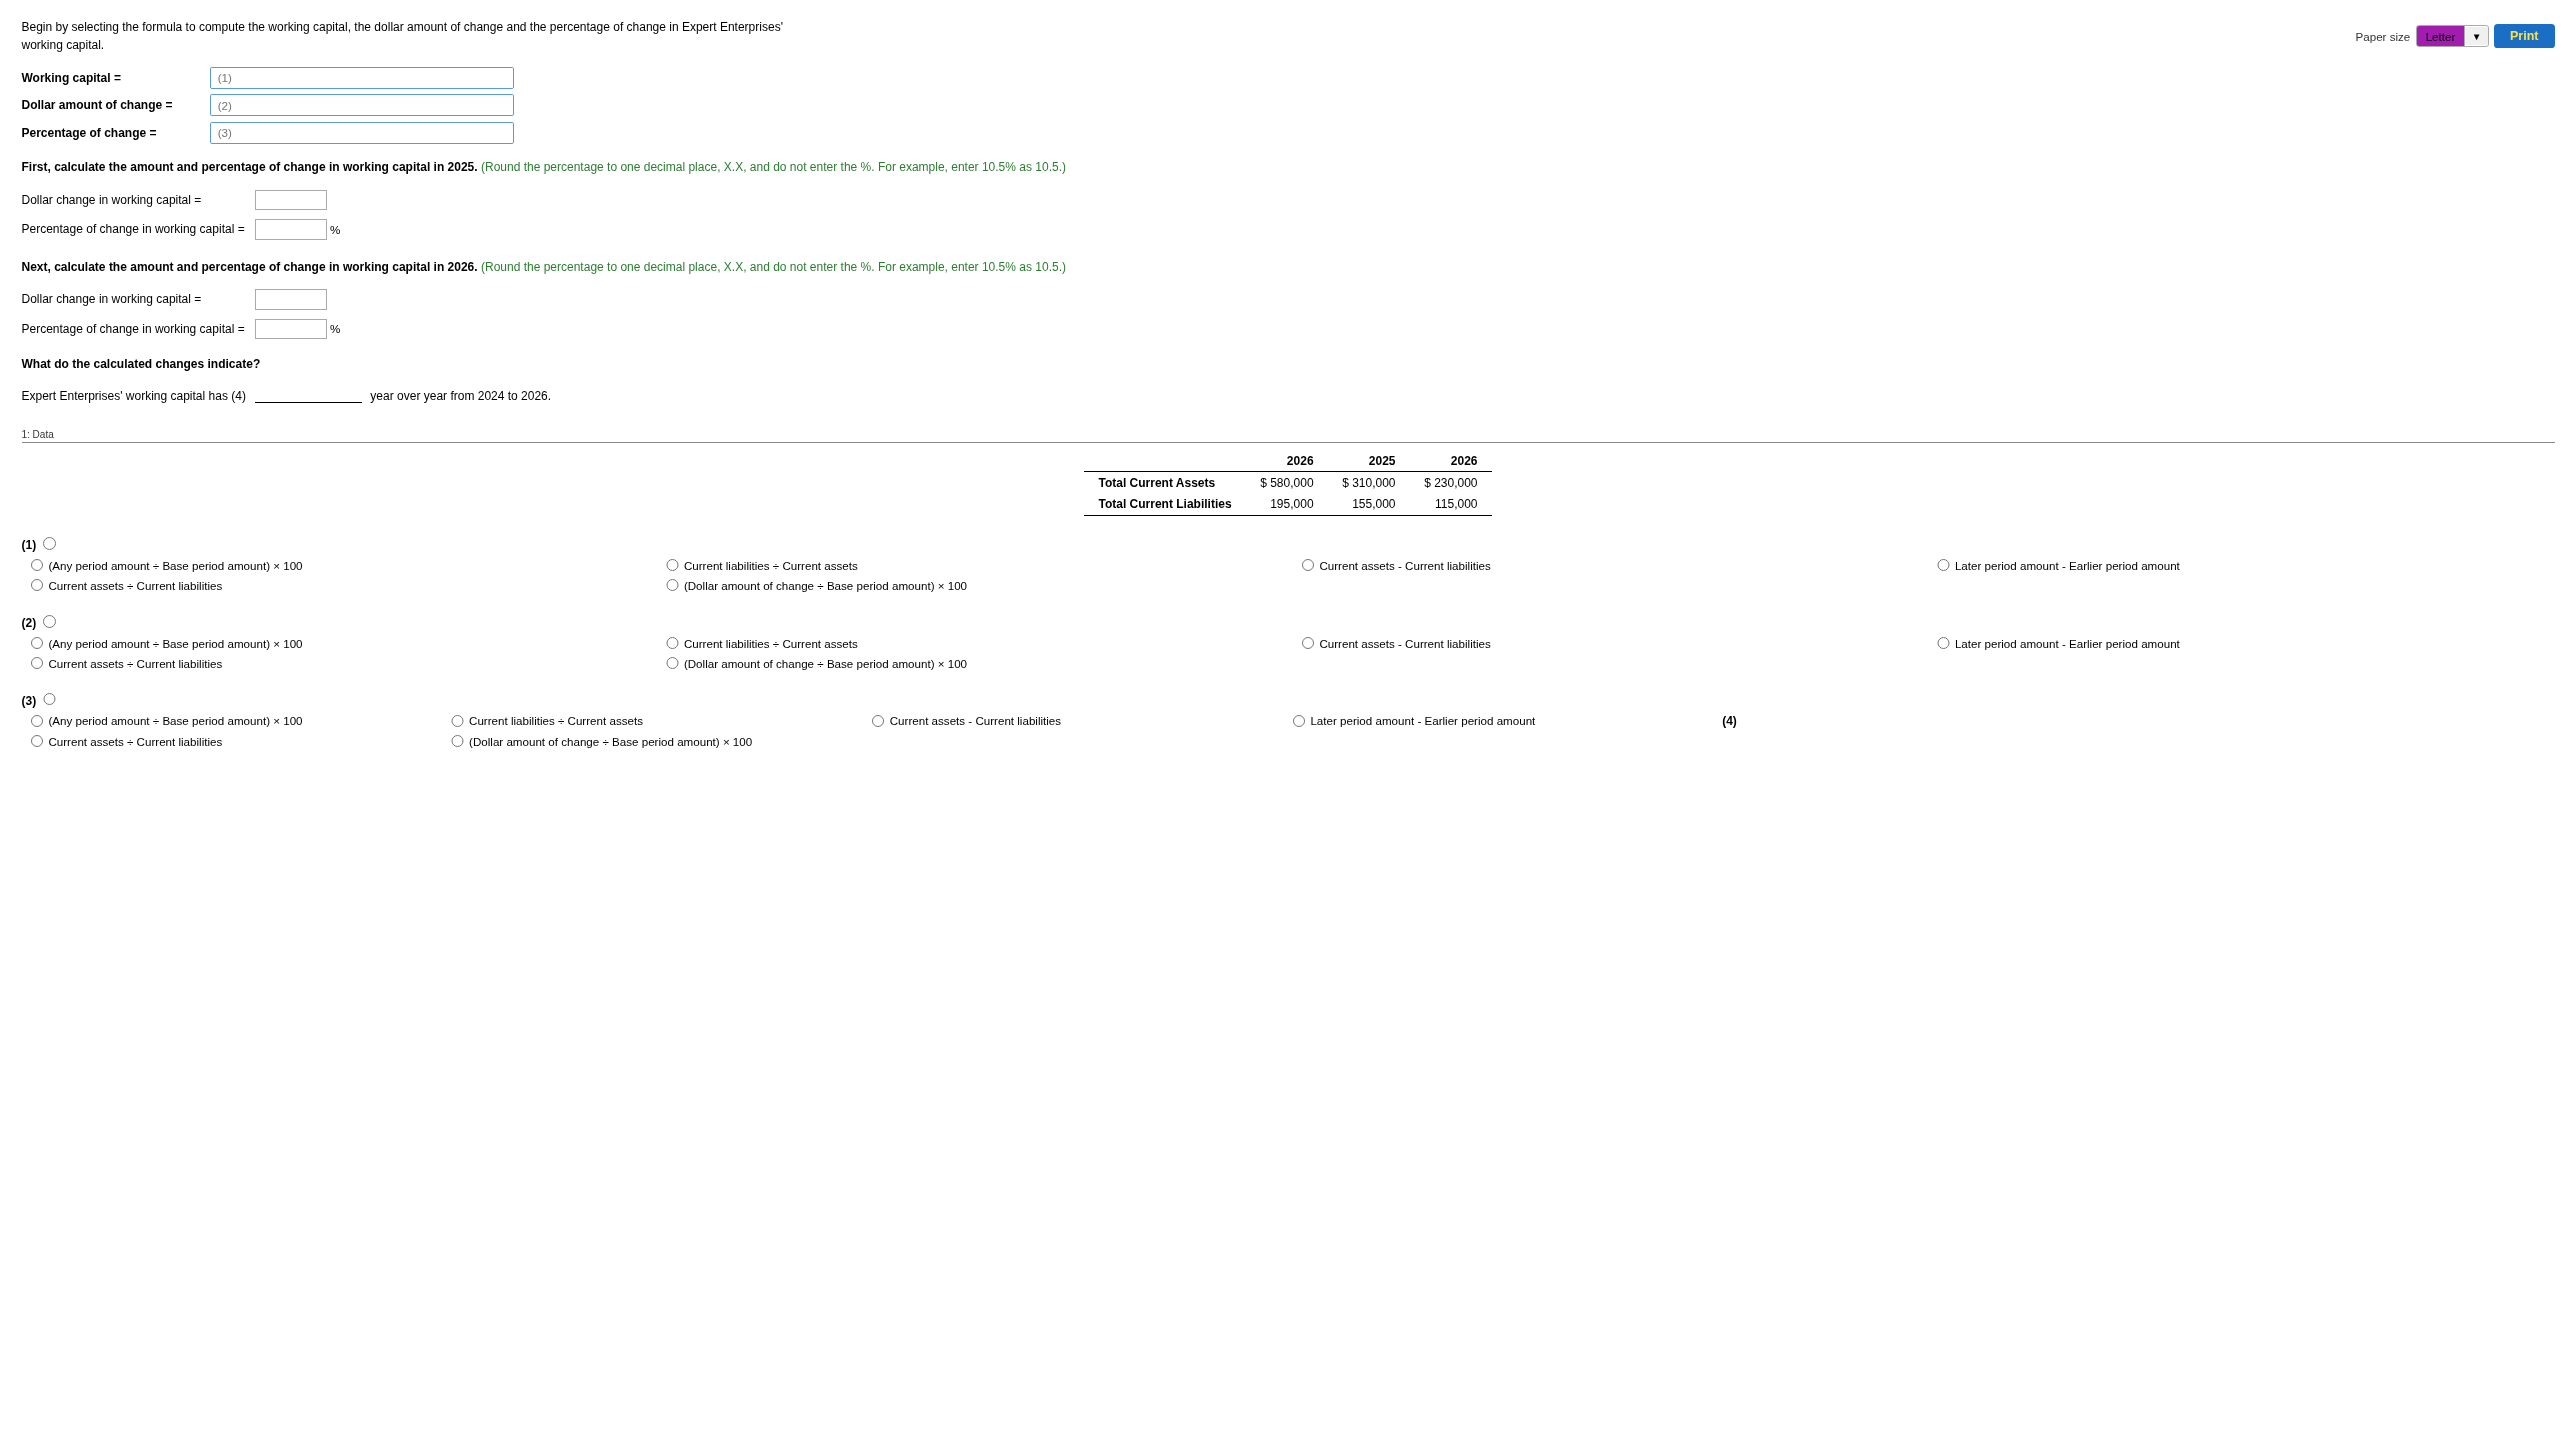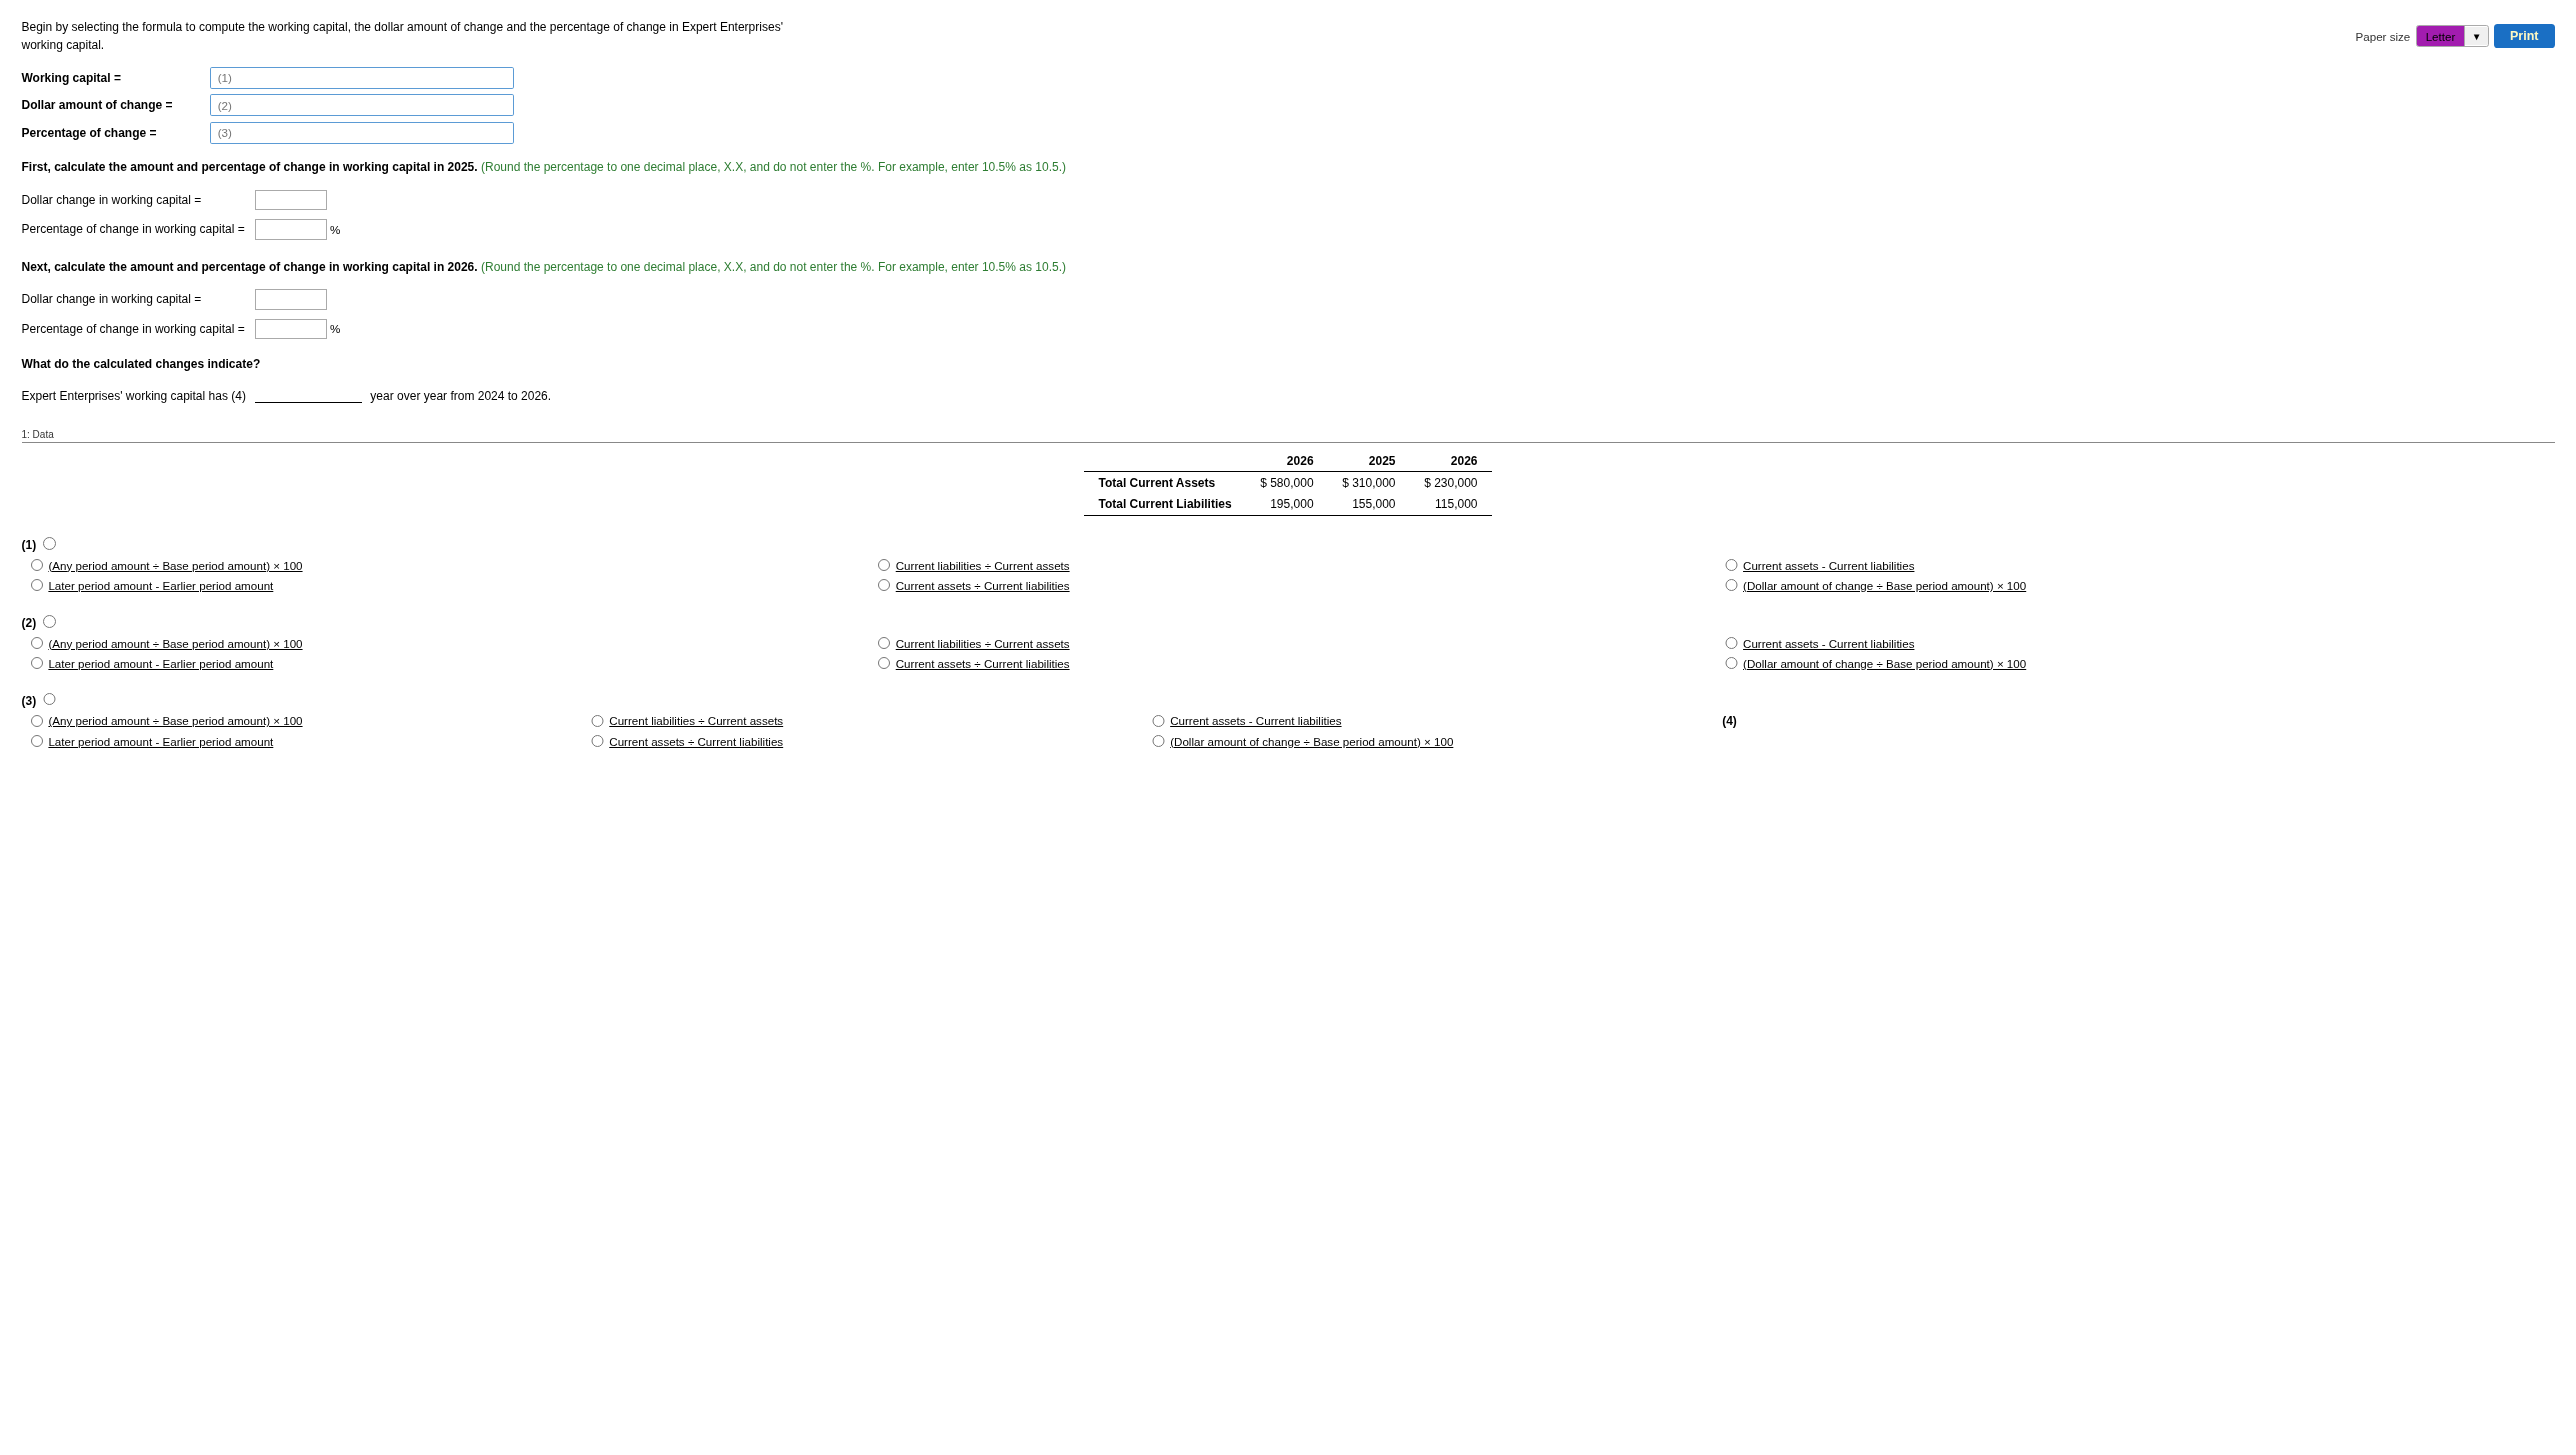"Print" .print-btn { color: #fef9c3 -> #fde047 }
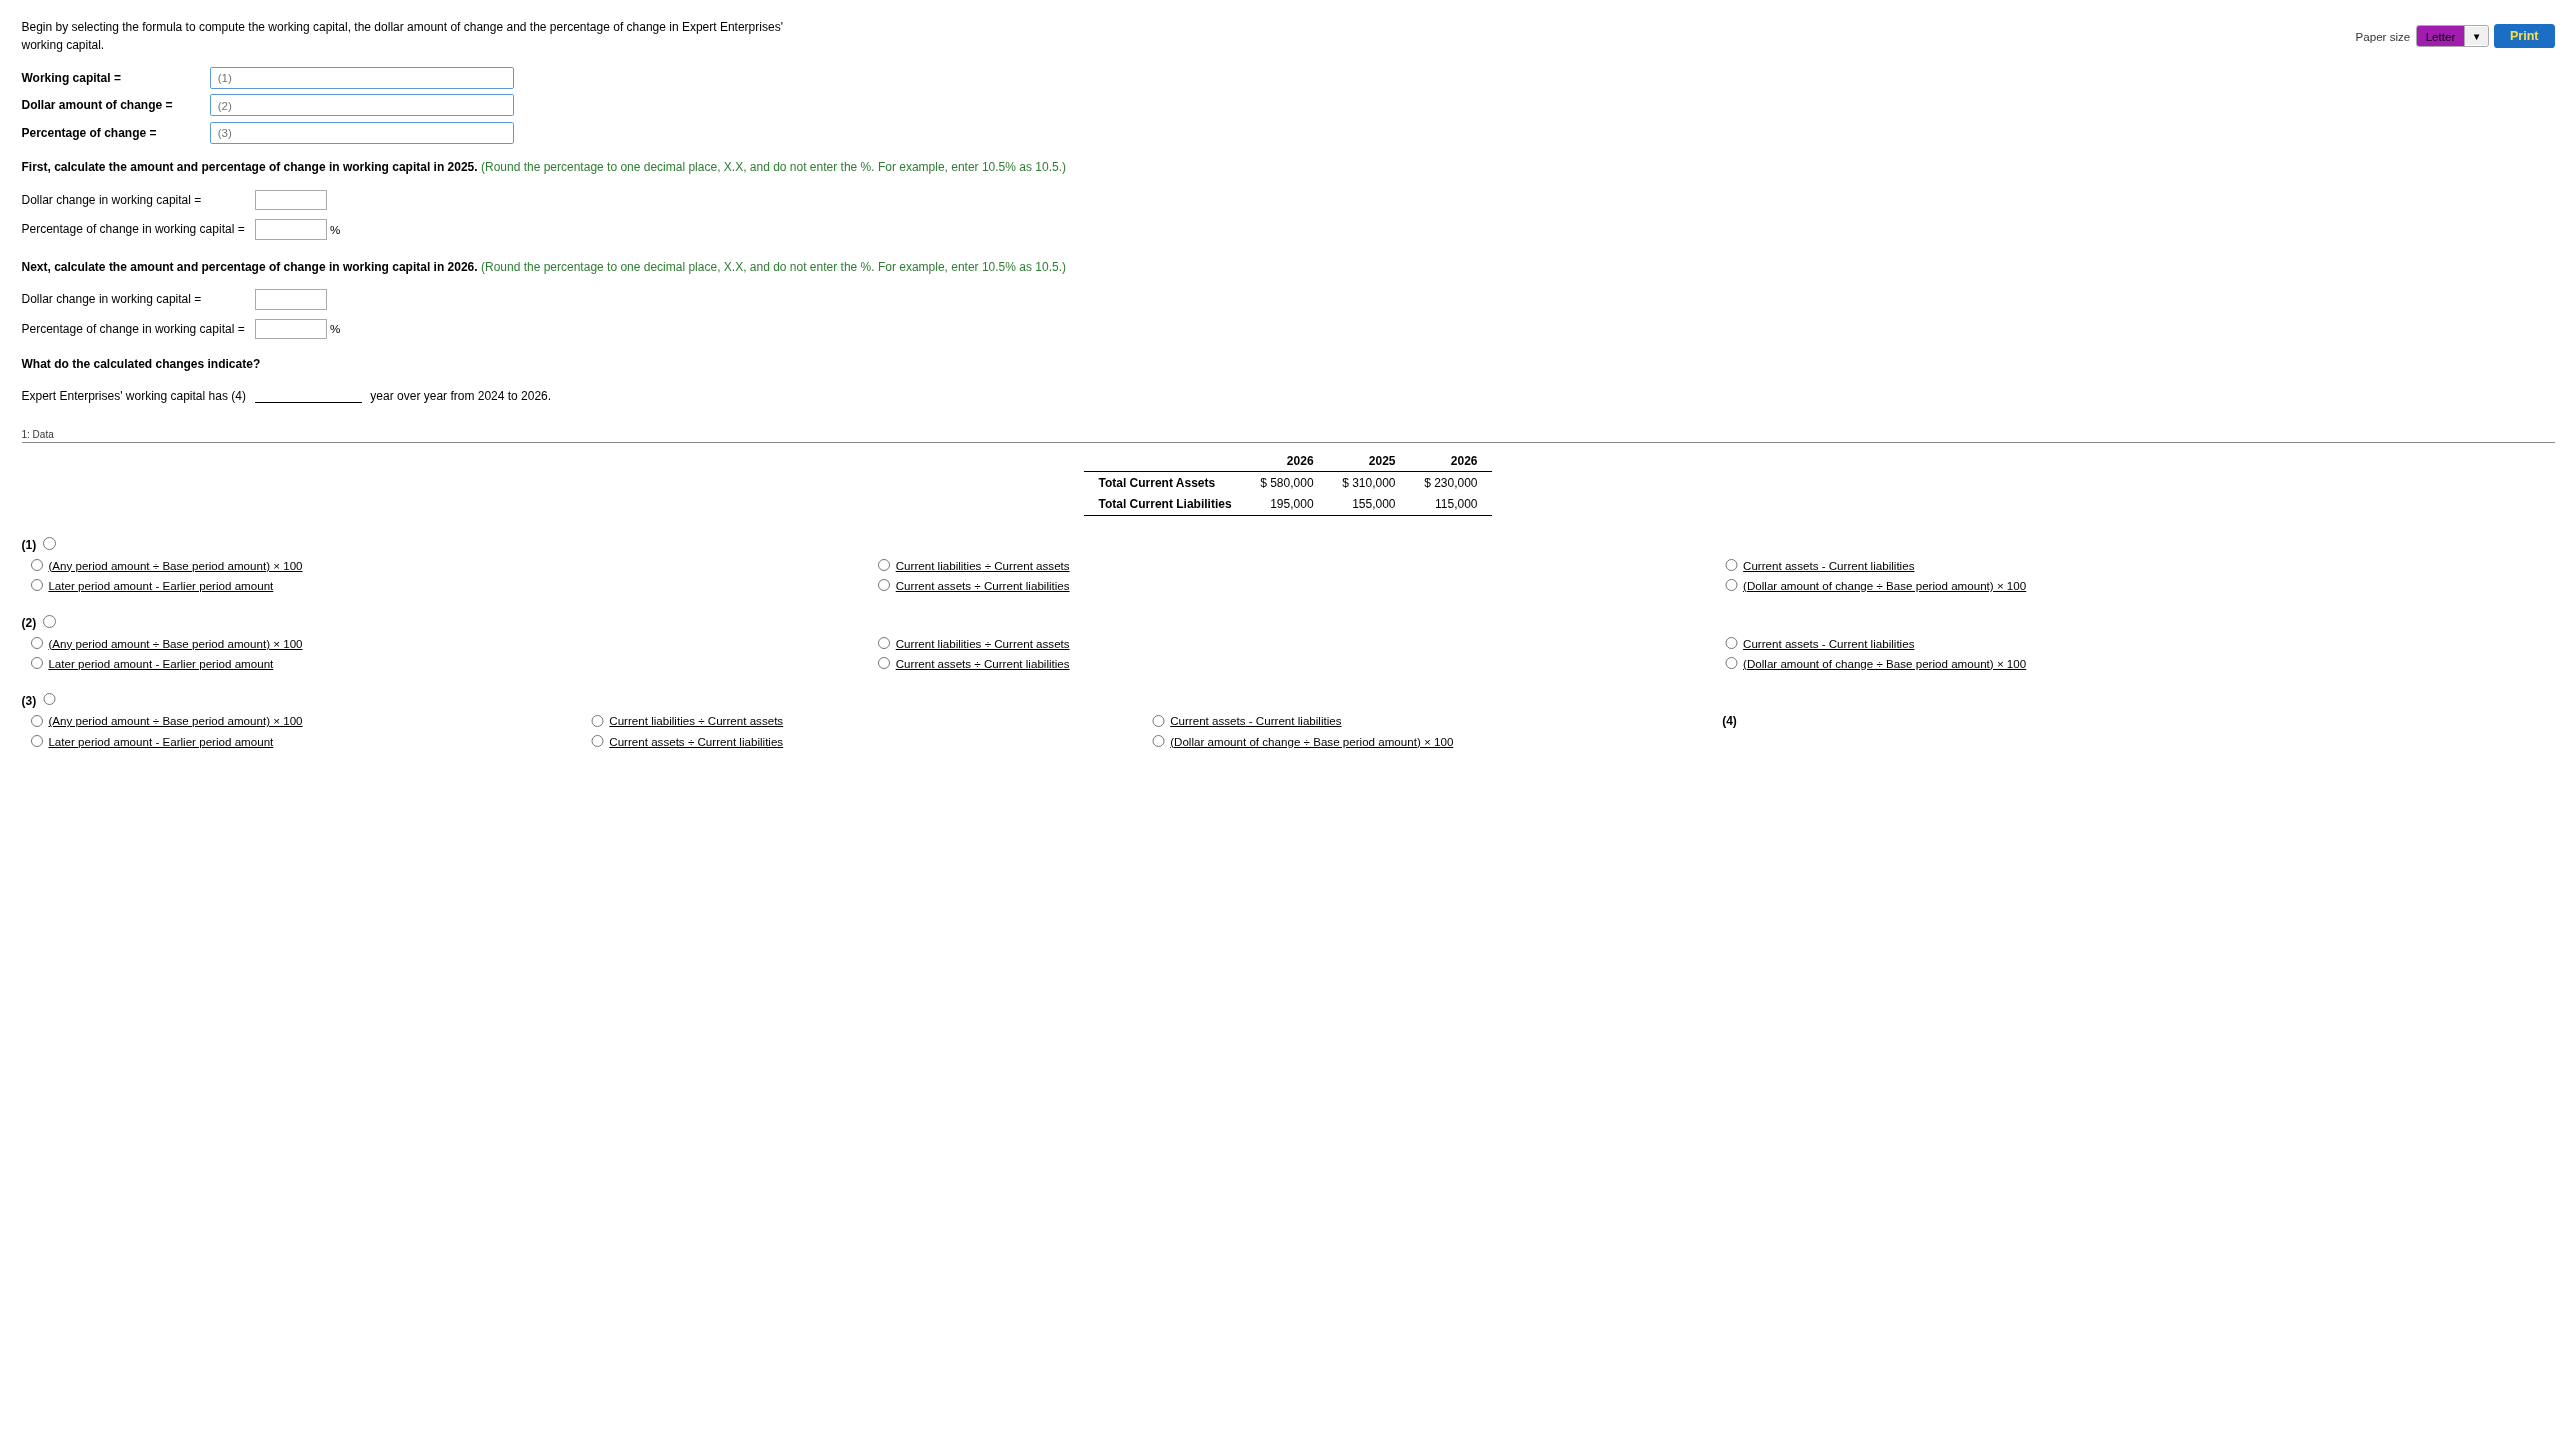"(Any period amount ÷ Base" .options-grid { grid-template-columns: 1fr 1fr 1fr -> 1fr 1fr 1fr 1fr; text-decoration: underline -> none }
